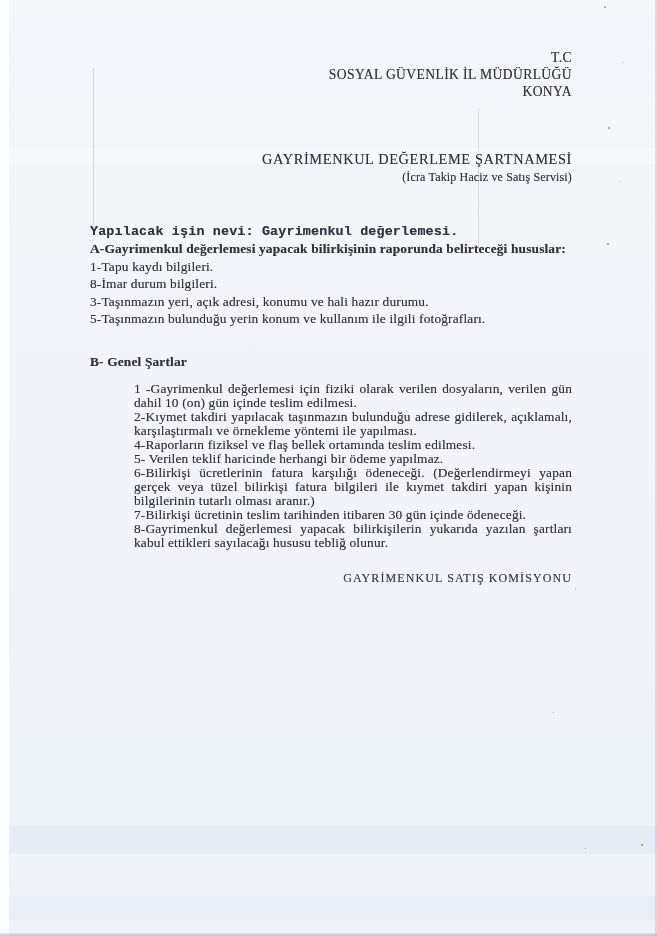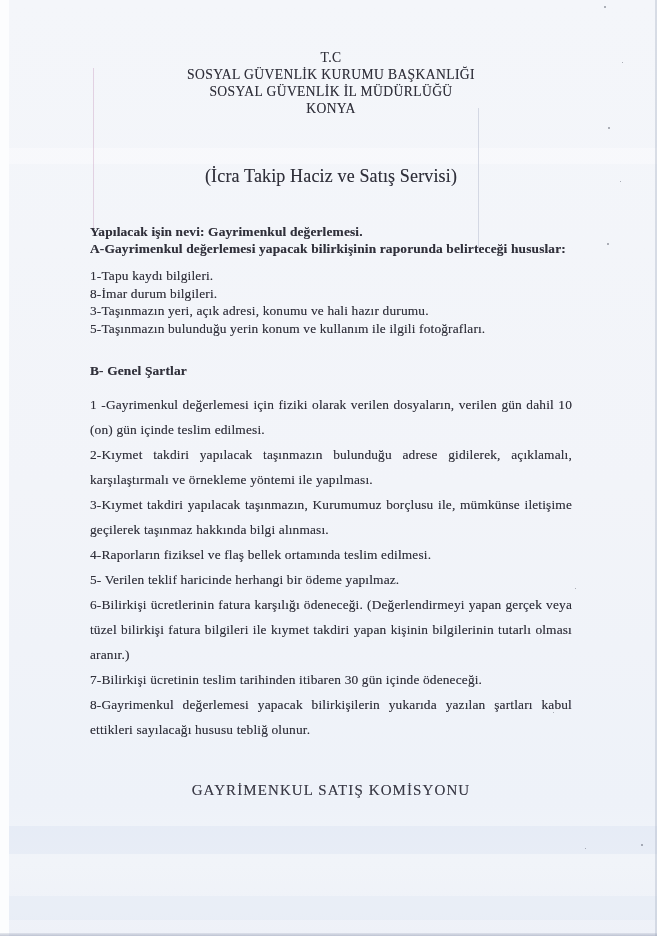"T.C" .center { text-align: center -> right }
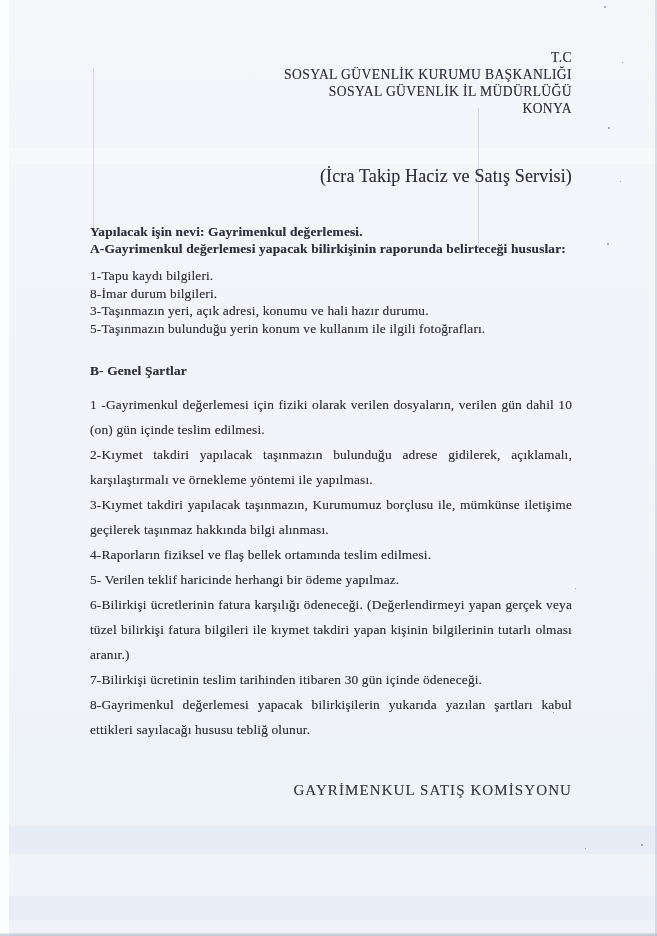"SOSYAL GÜVENLİK KURUMU BAŞKANLIĞI" div { html: <div>SOSYAL GÜVENLİK KURUMU BAŞKANLIĞI</div> -> none }
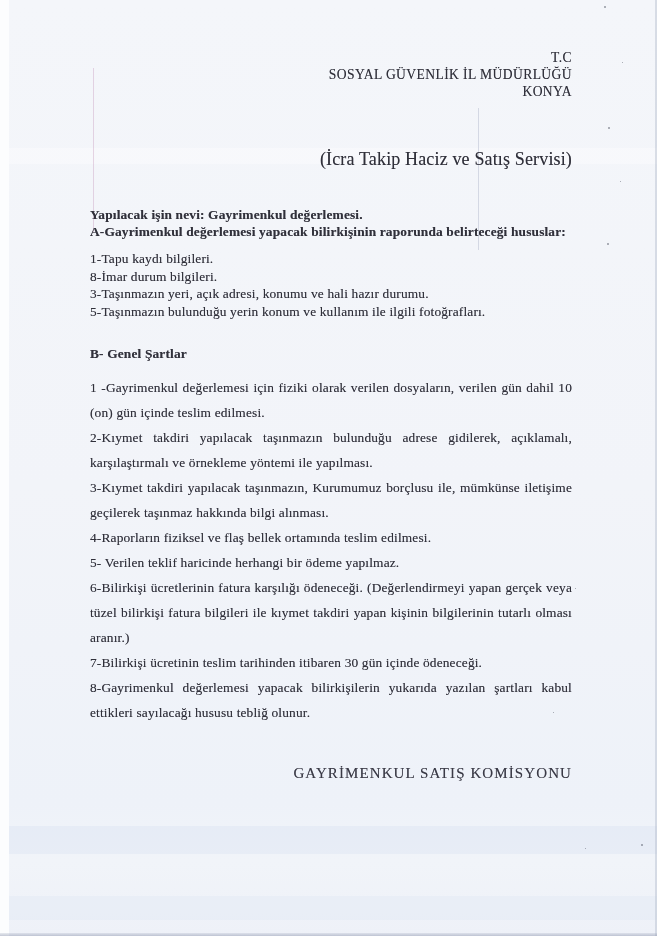"GAYRİMENKUL DEĞERLEME ŞARTNAMESİ" div.doc-title { html: none -> <div>GAYRİMENKUL DEĞERLEME ŞARTNAMESİ</div> }
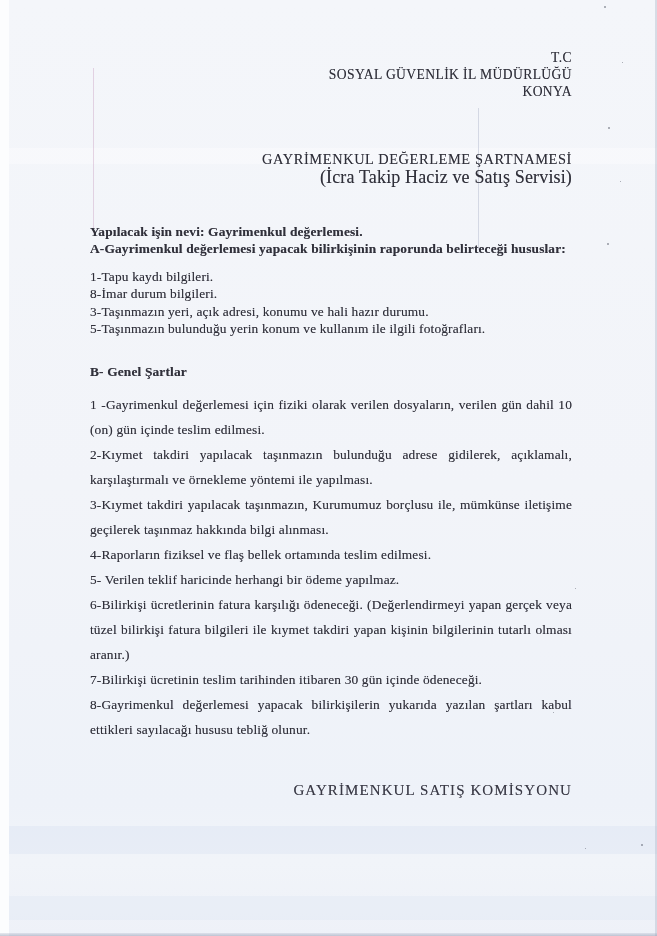"(İcra Takip Haciz ve Satış" .doc-subtitle { font-size: 18px -> 12px }
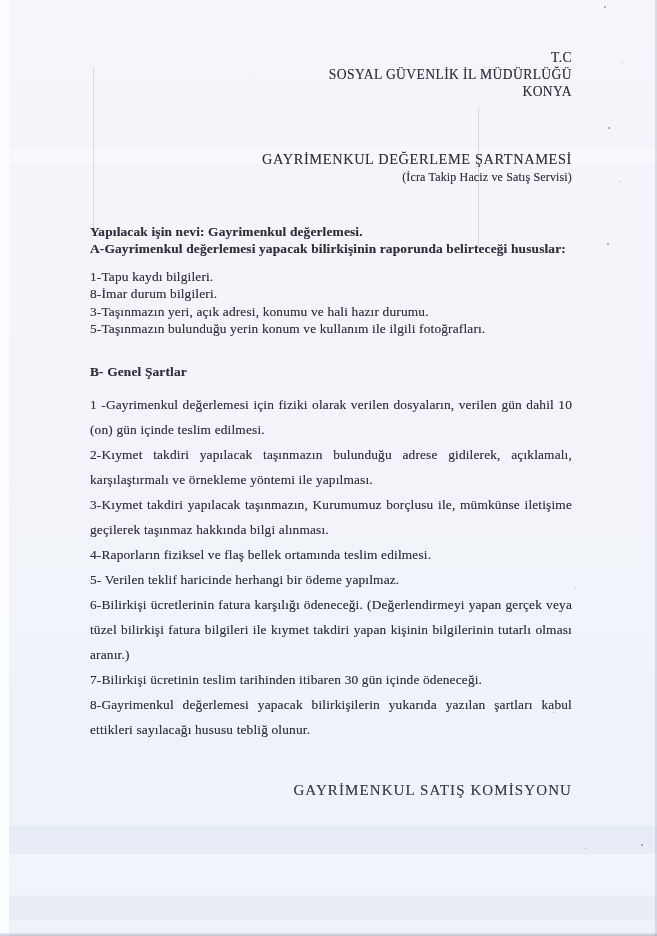"Yapılacak işin nevi: Gayrimenkul" .job-line { font-family: none -> Liberation Mono, monospace }
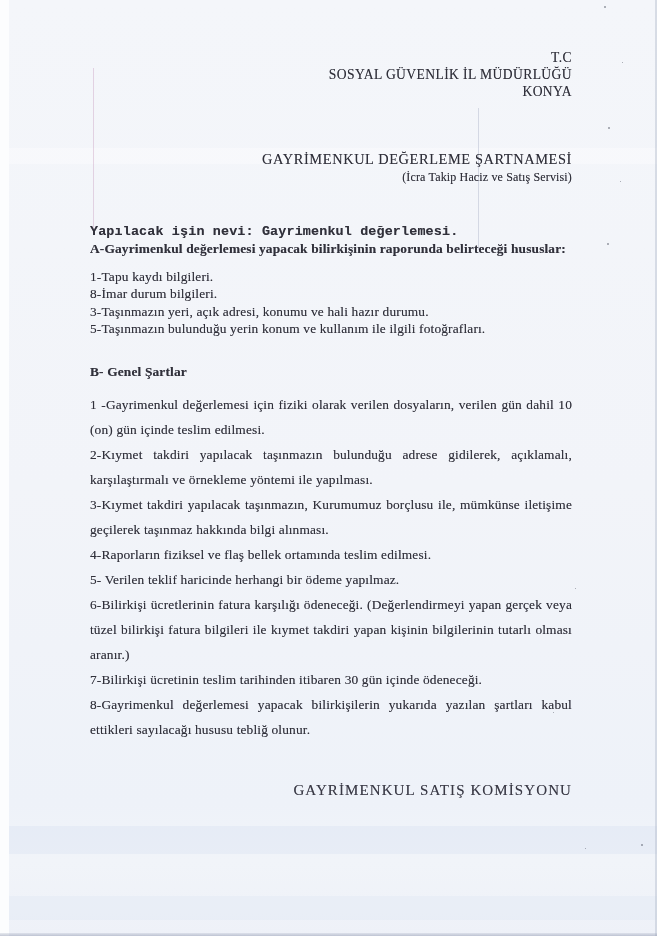"1-Tapu kaydı bilgileri." .sec-a-items { margin-top: 10px -> none }
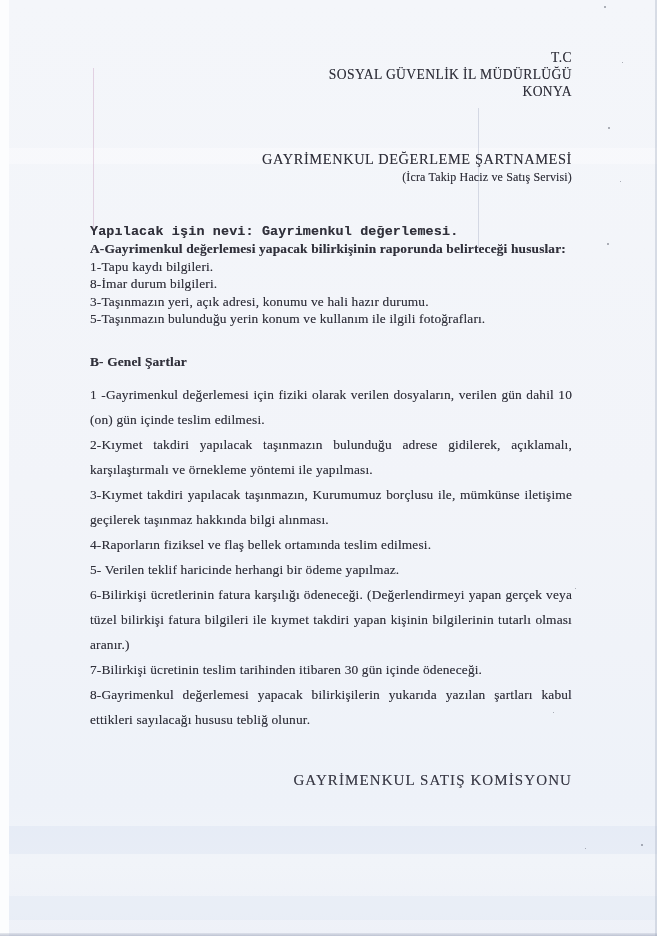"1 -Gayrimenkul değerlemesi için fiziki" .sec-b-items { line-height: 25px -> 14px; margin-left: none -> 44px }
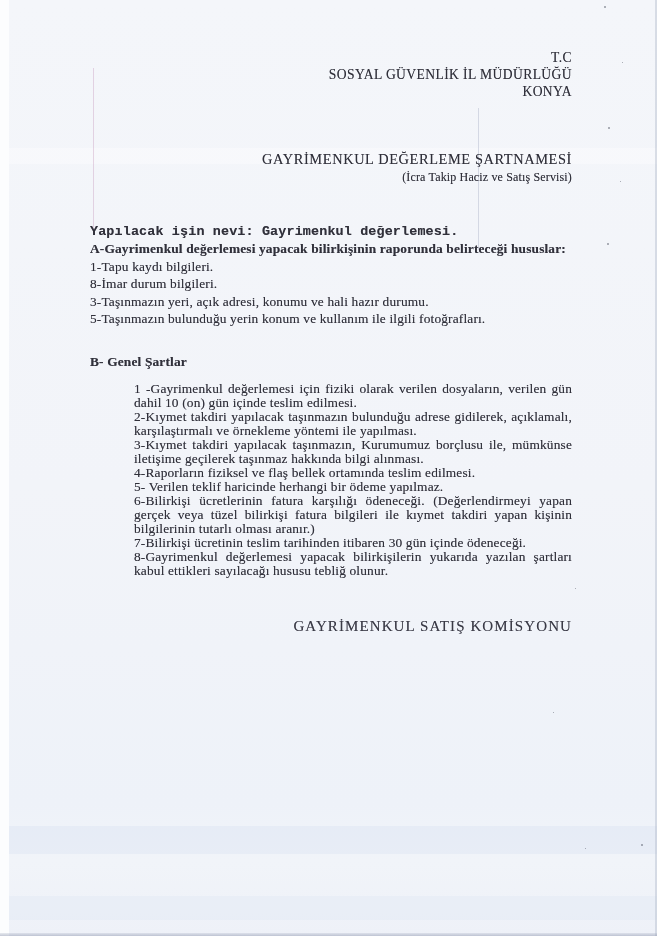"3-Kıymet takdiri yapılacak taşınmazın," p { html: <p>3-Kıymet takdiri yapılacak taşınmazın, Kurumumuz borçlusu ile, mümkünse iletişime geçilerek taşınmaz hakkında bilgi alınması.</p> -> none }
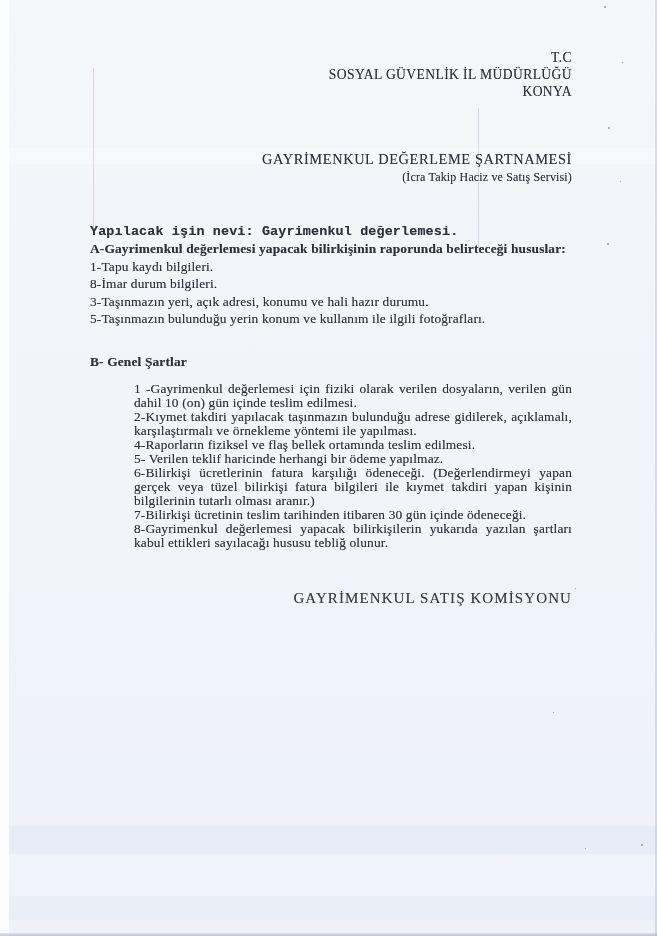"GAYRİMENKUL SATIŞ KOMİSYONU" .footer-line { font-size: 15px -> 12px; margin-top: 40px -> 20px }
